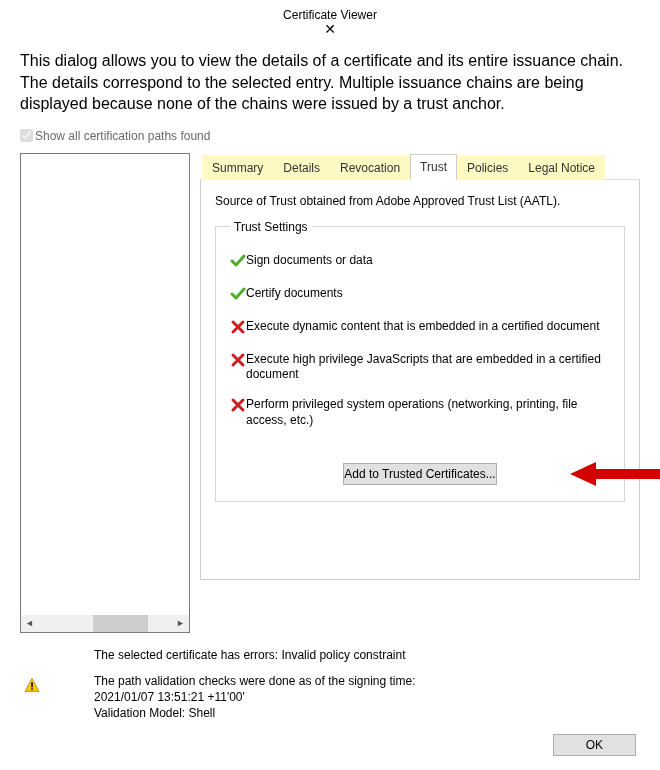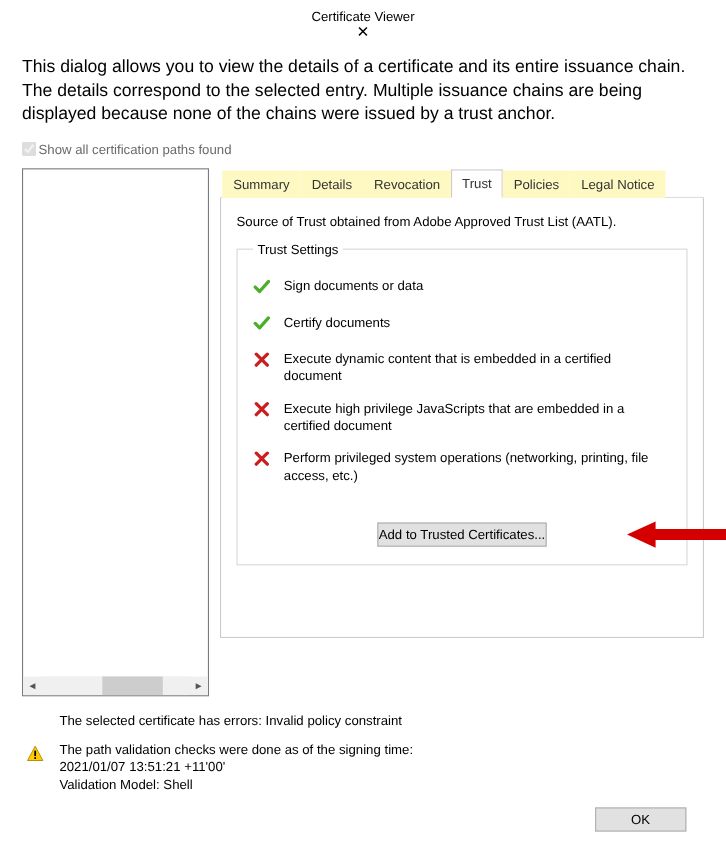"Sign documents or data" .perm-list li { gap: 12px -> none }
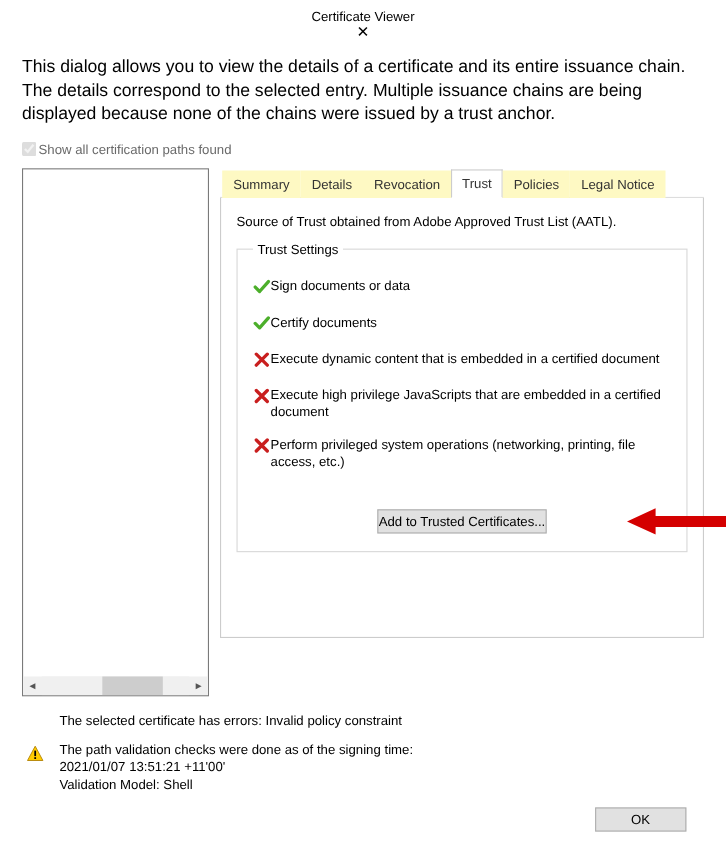"The selected certificate has errors:" .bottom-info .texts p { margin-left: none -> 40px }
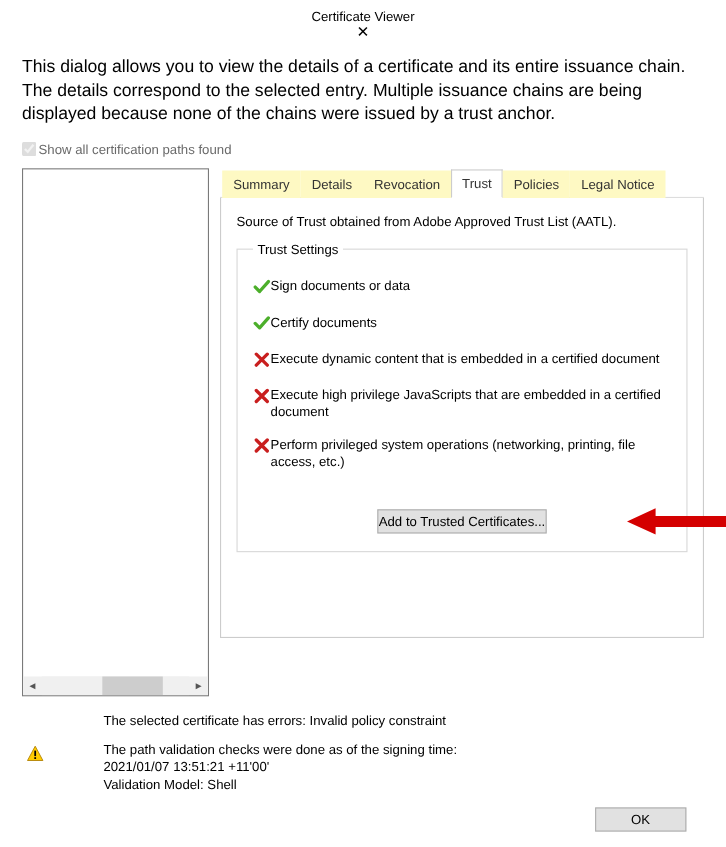"OK" .footer { right: 36px -> 24px }
